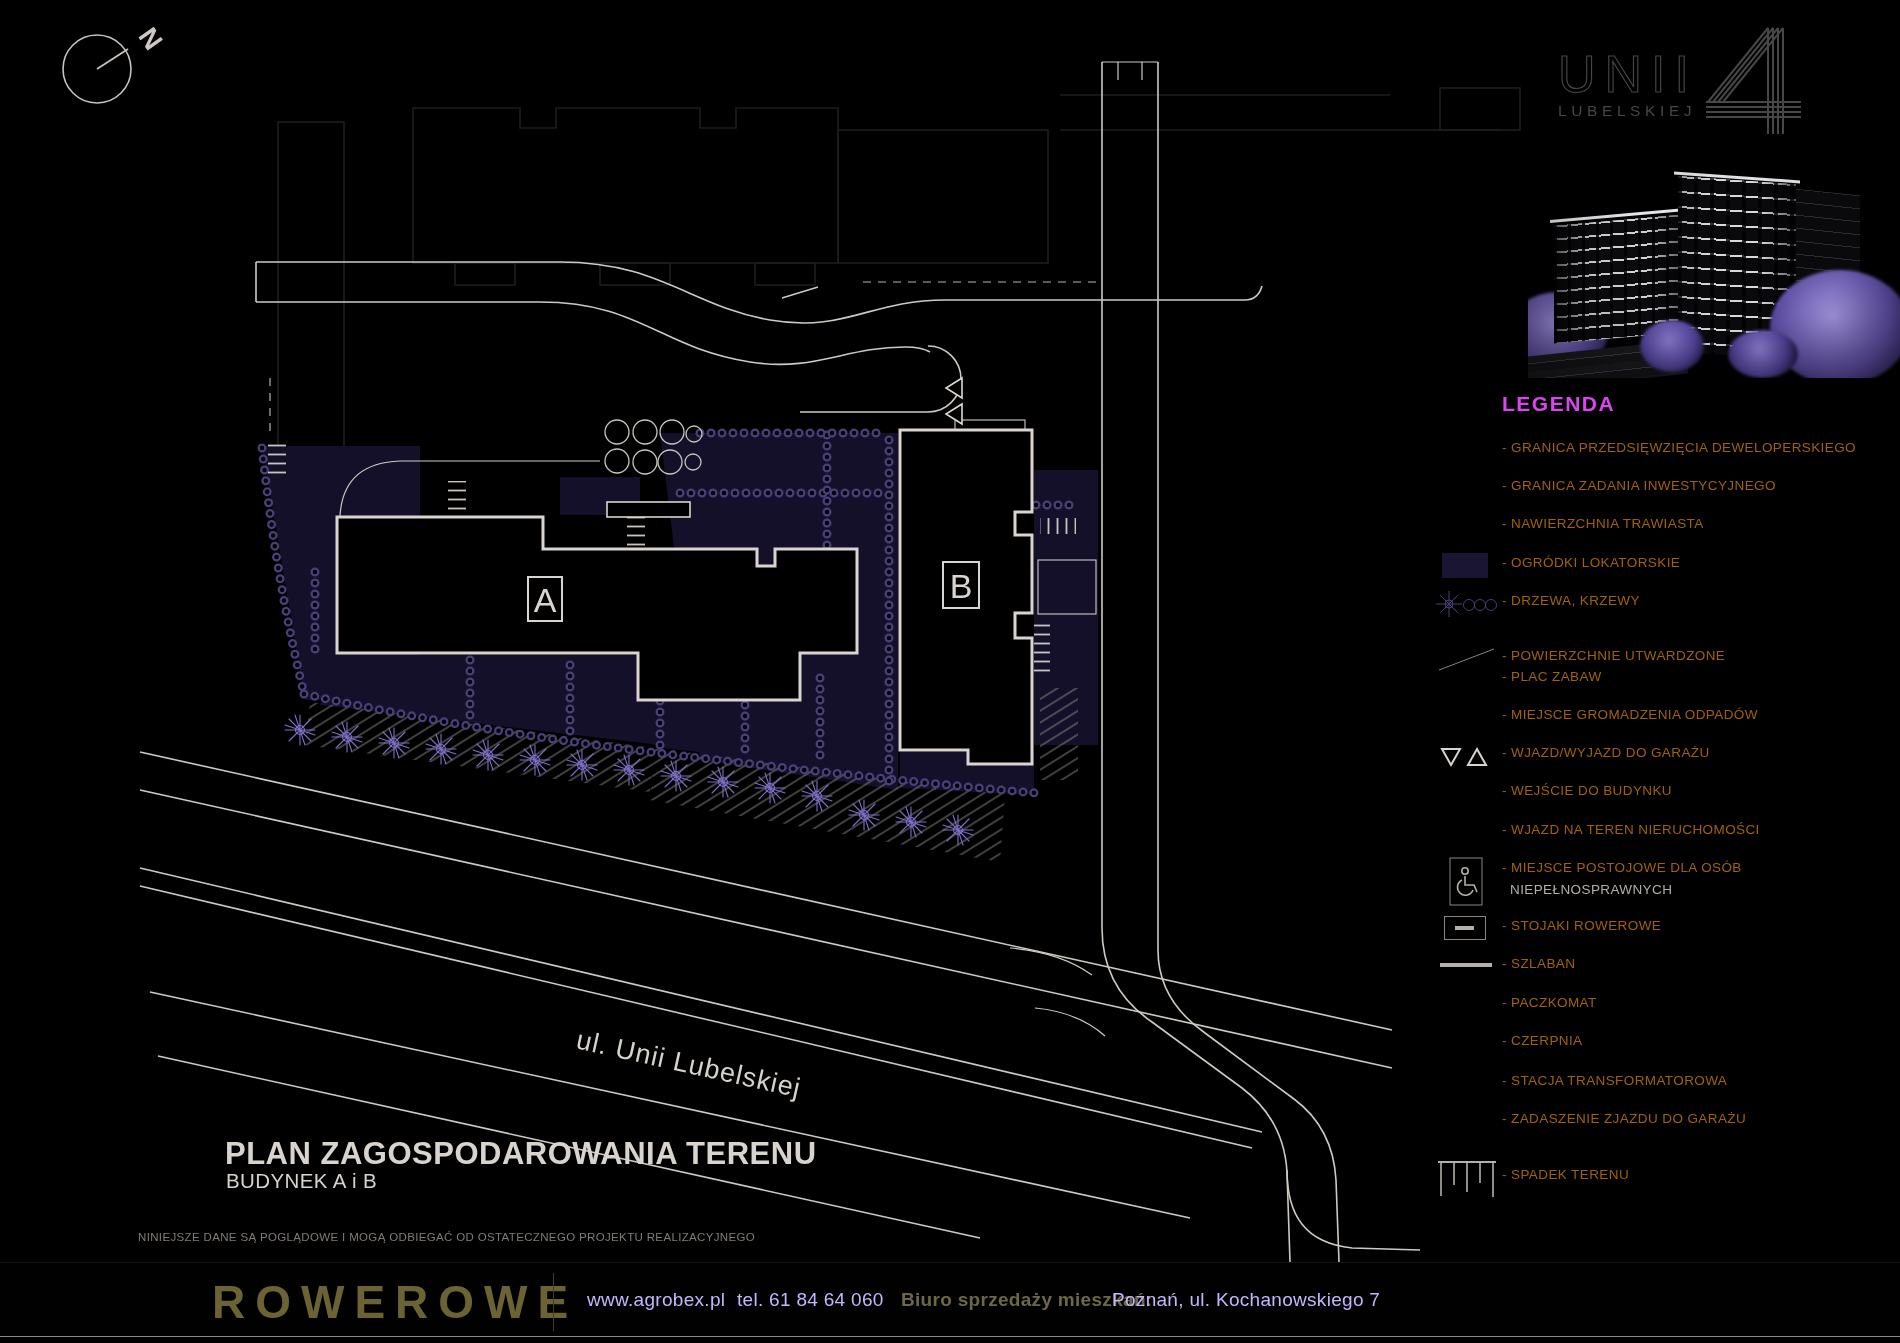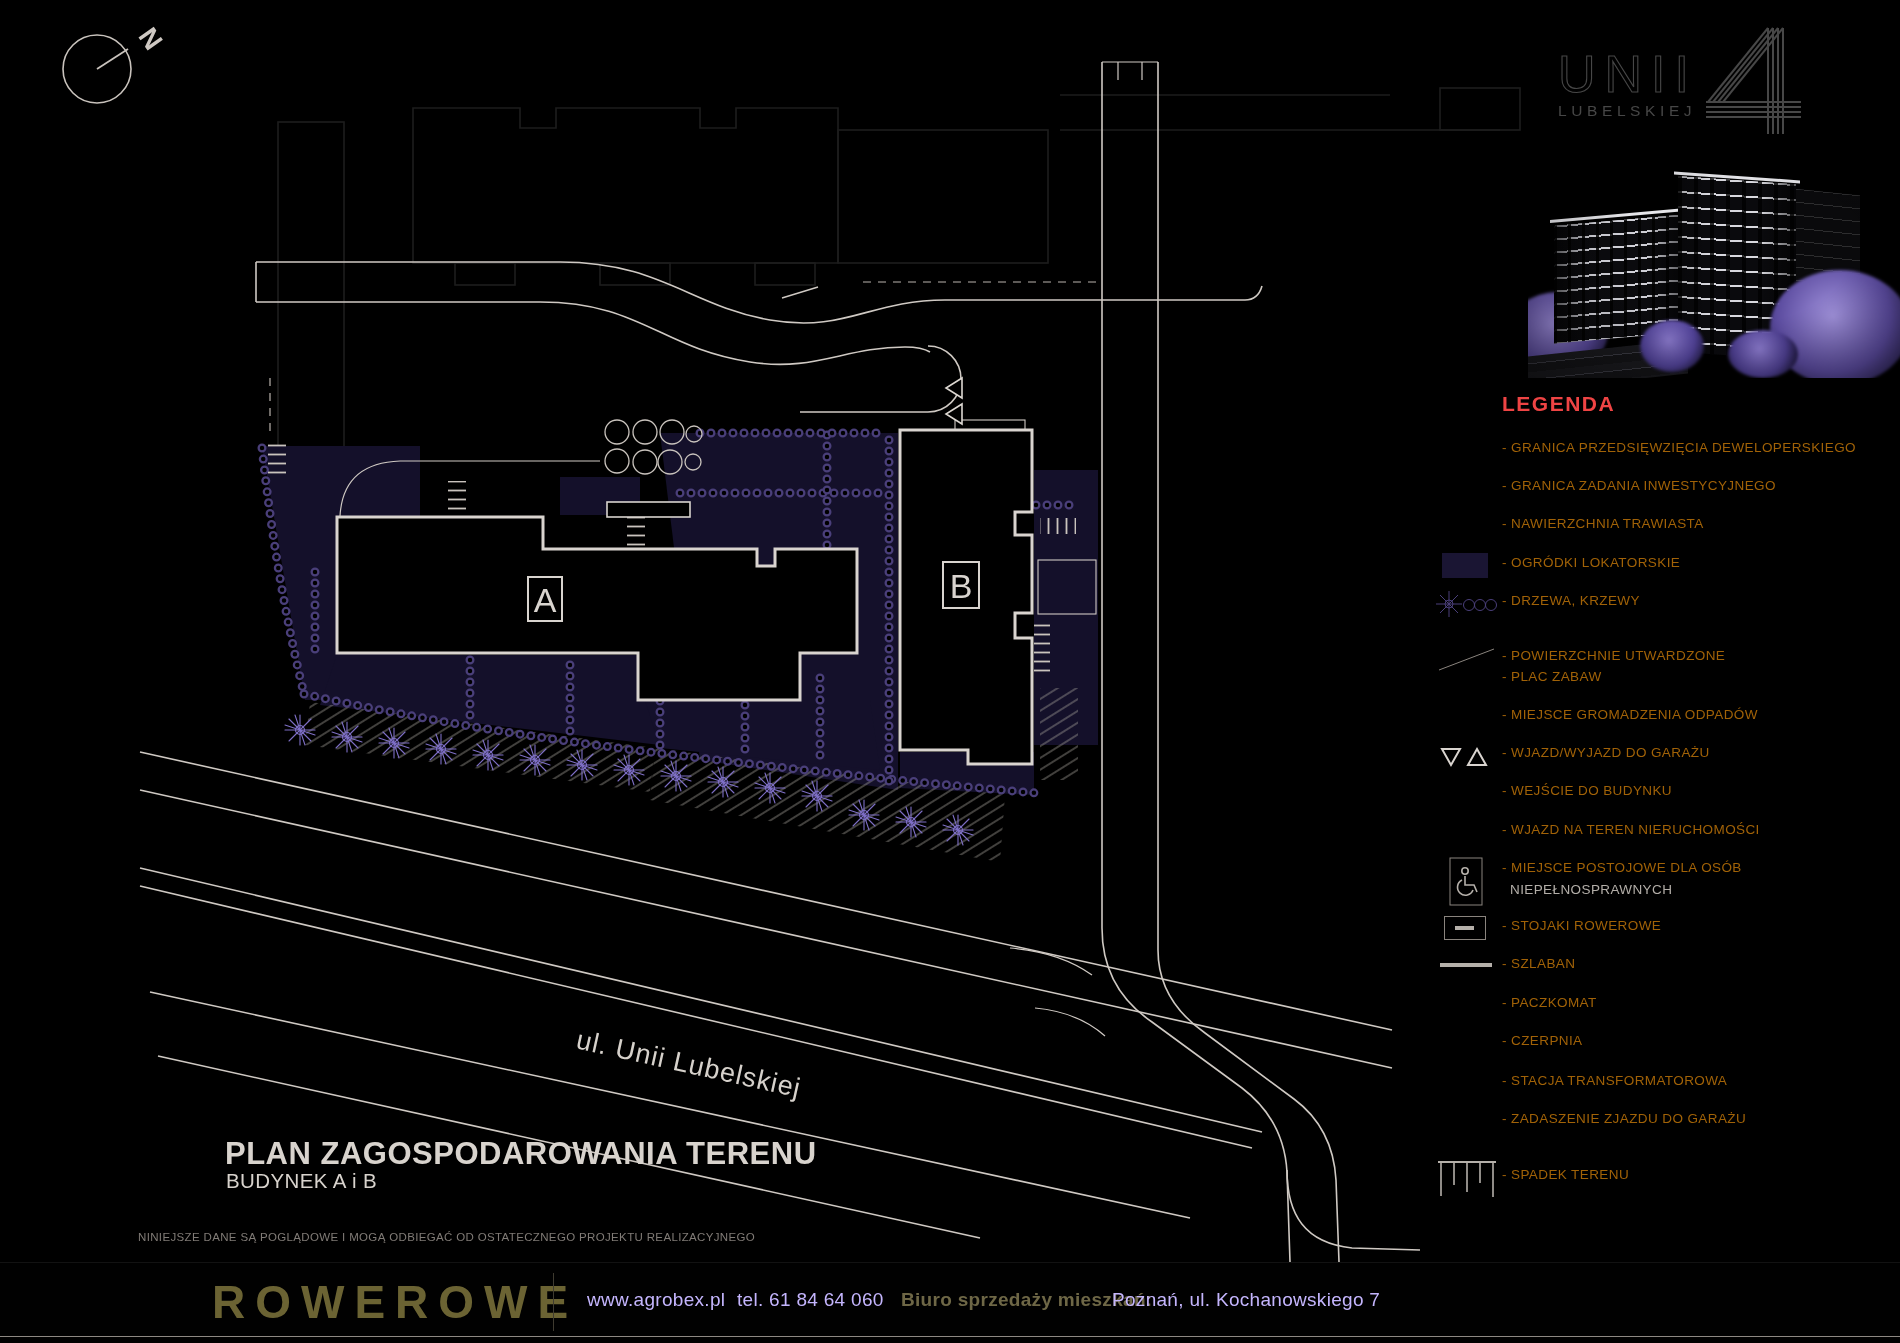"LEGENDA" .legend-heading { color: #ef4444 -> #d946ef }
